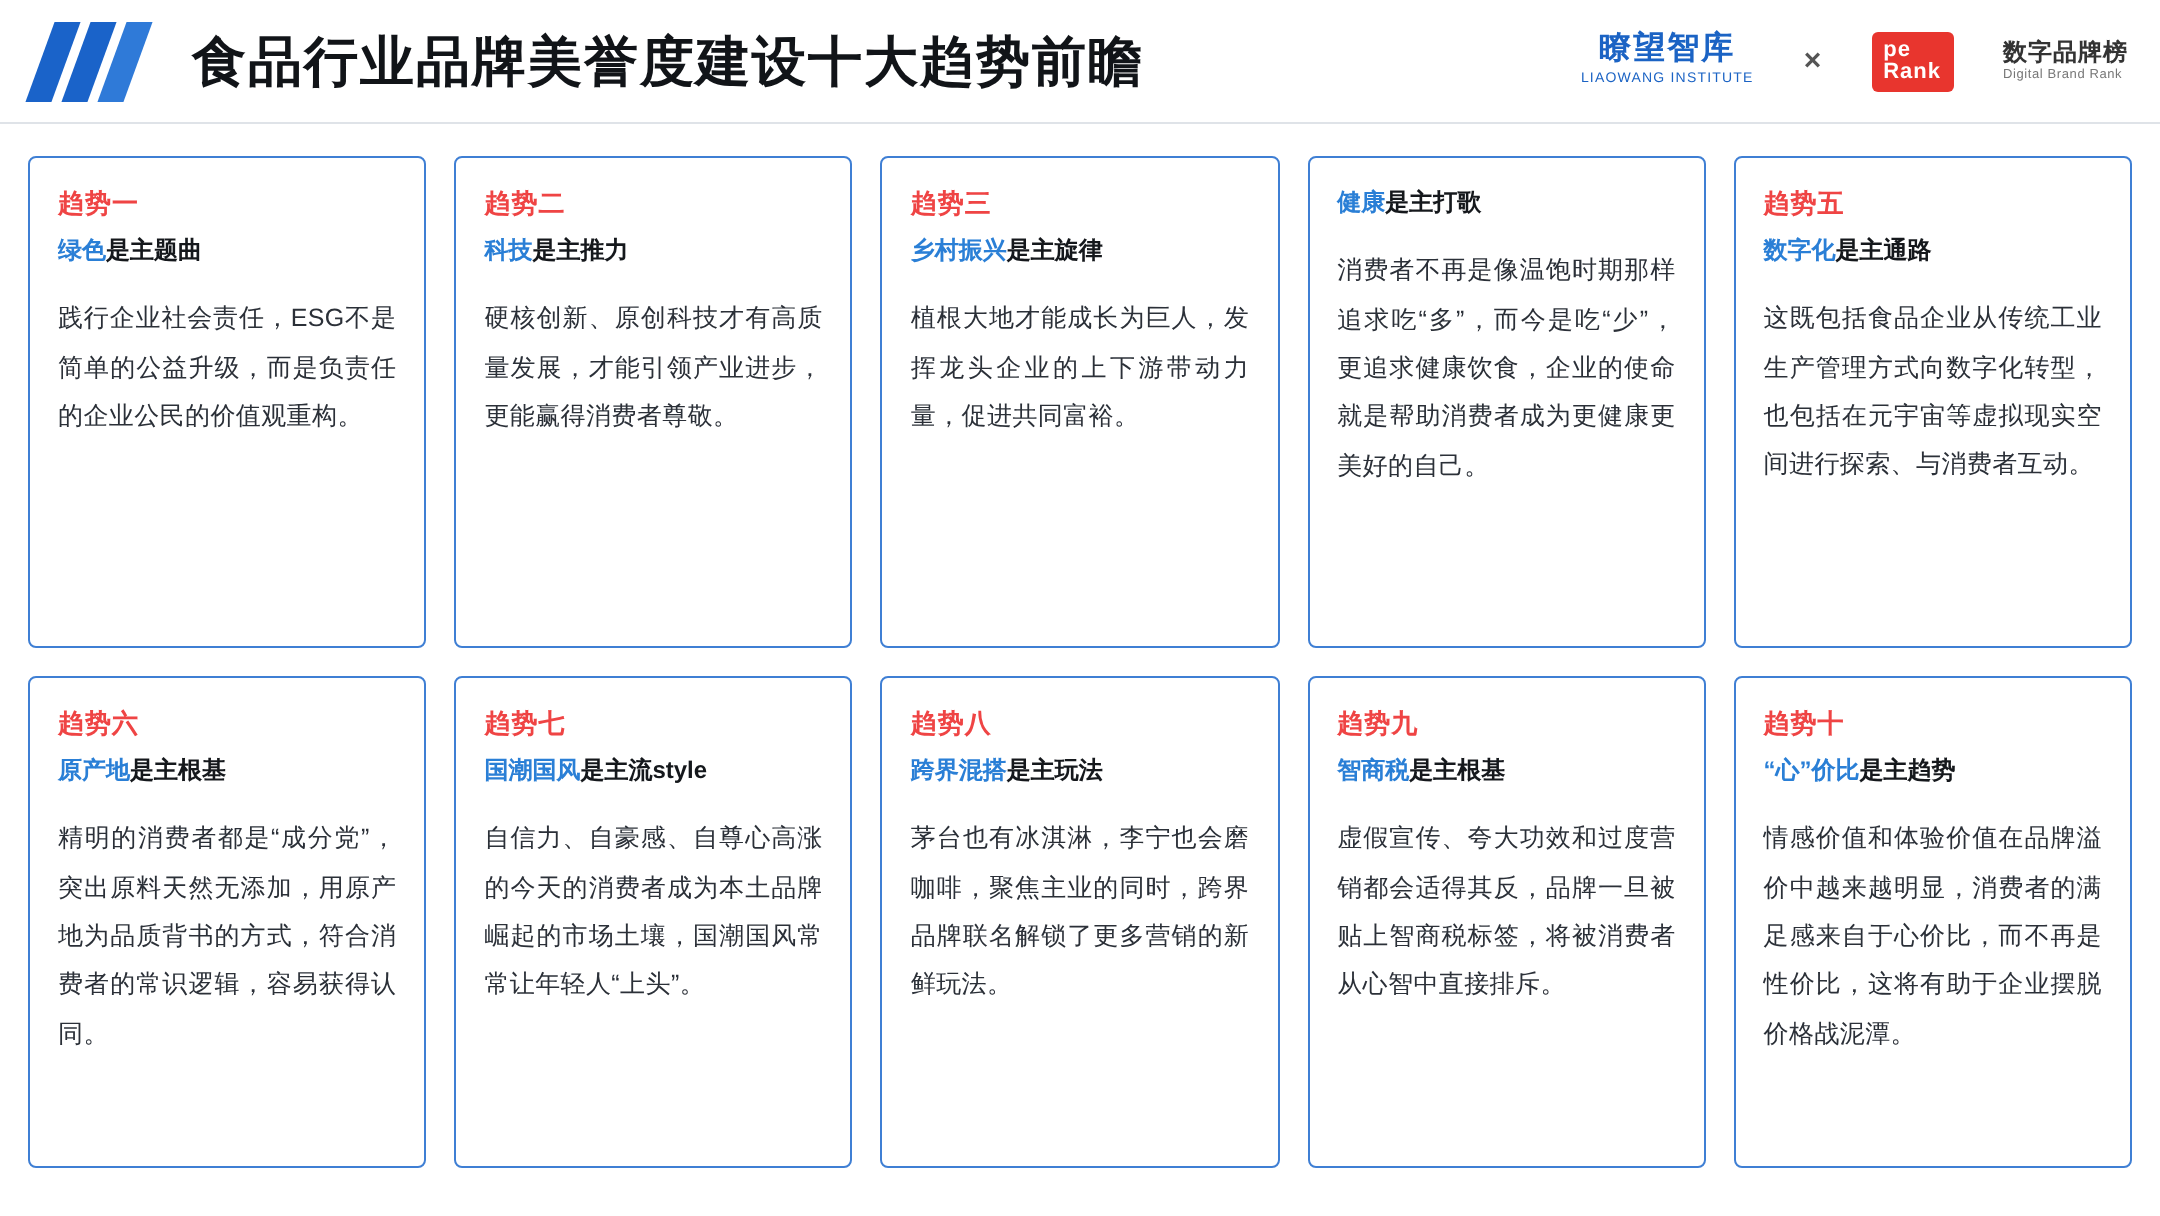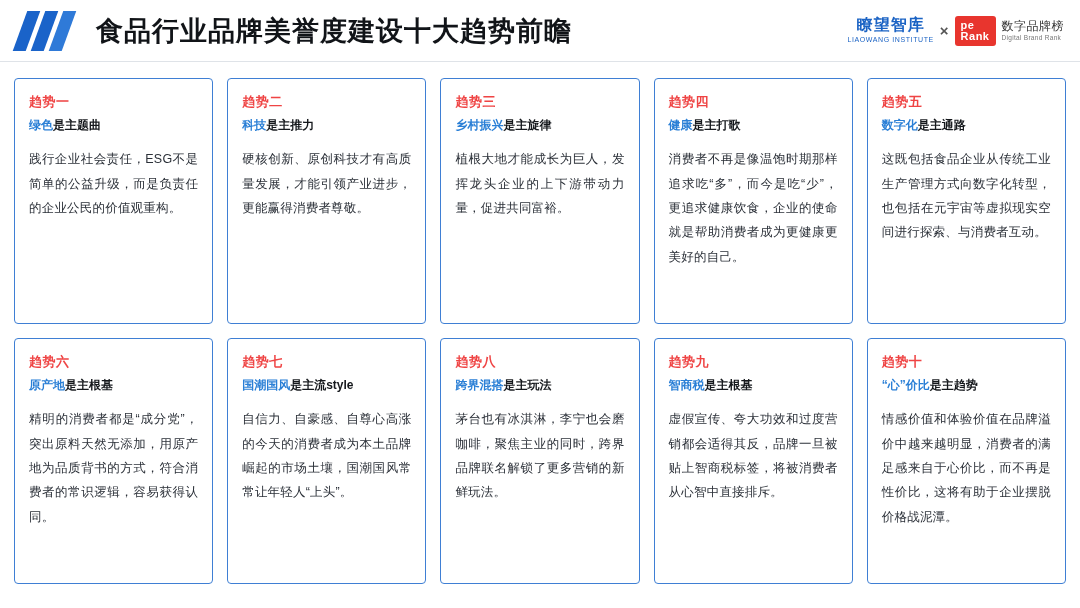"瞭望智库" .header-right { gap: 6px -> 25px }
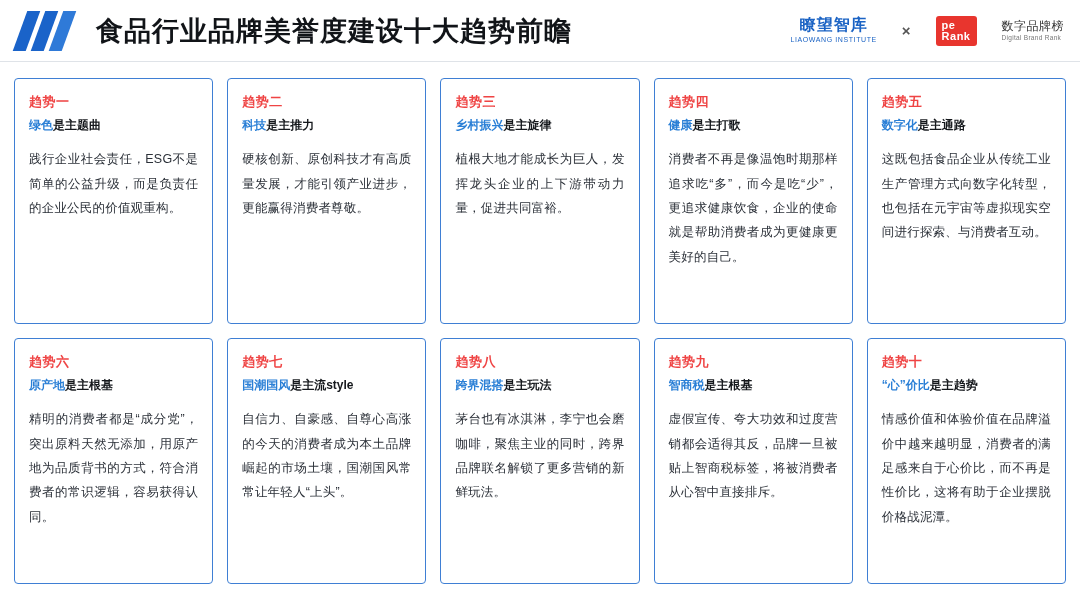"数字品牌榜" .brand-db .cn { font-weight: normal -> bold }
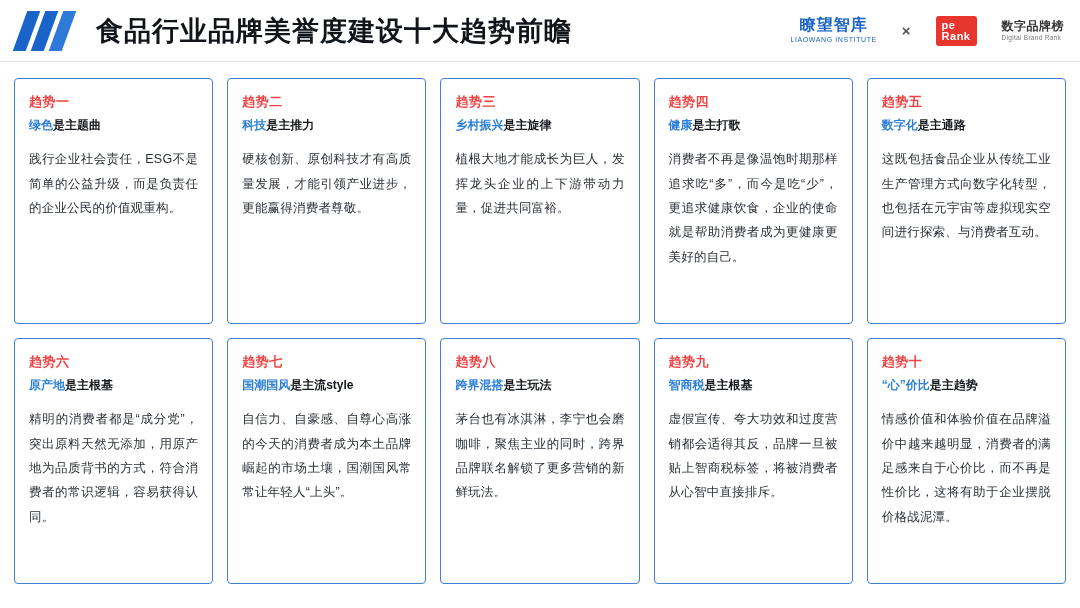"趋势四" div.trend-no { html: <div>趋势四</div> -> none }
